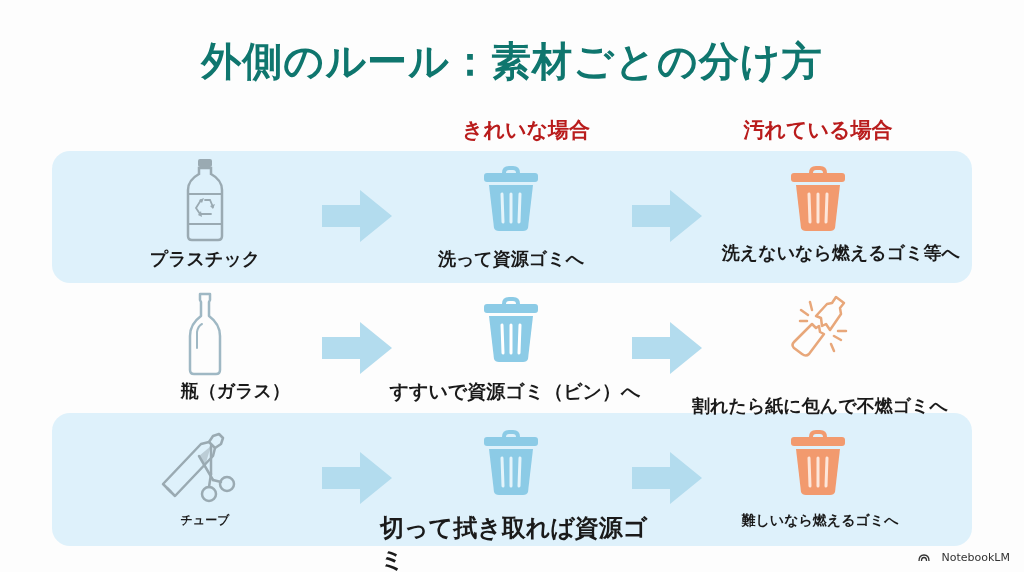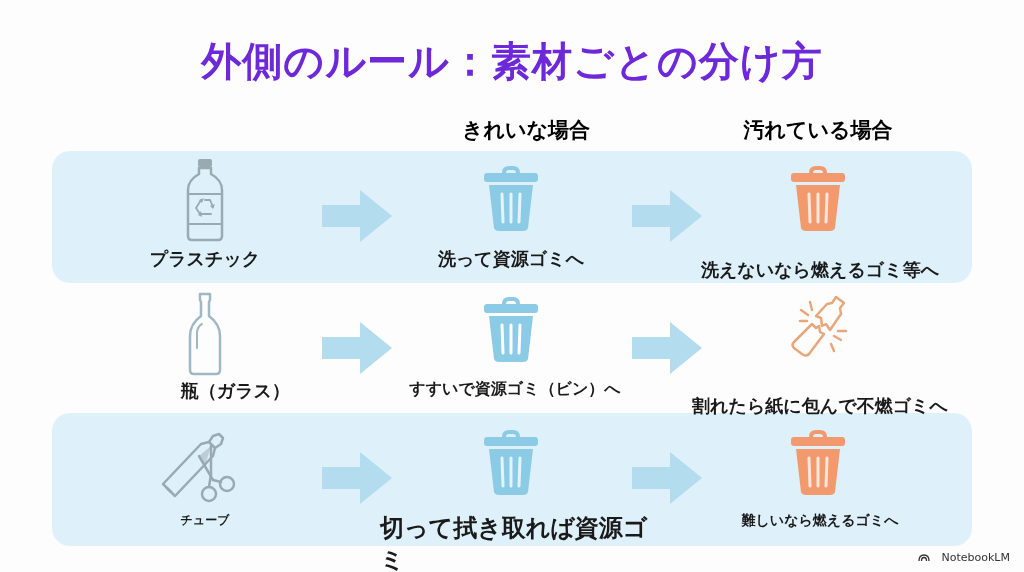"外側のルール：素材ごとの分け方" .title { color: #6d28d9 -> #0f766e }
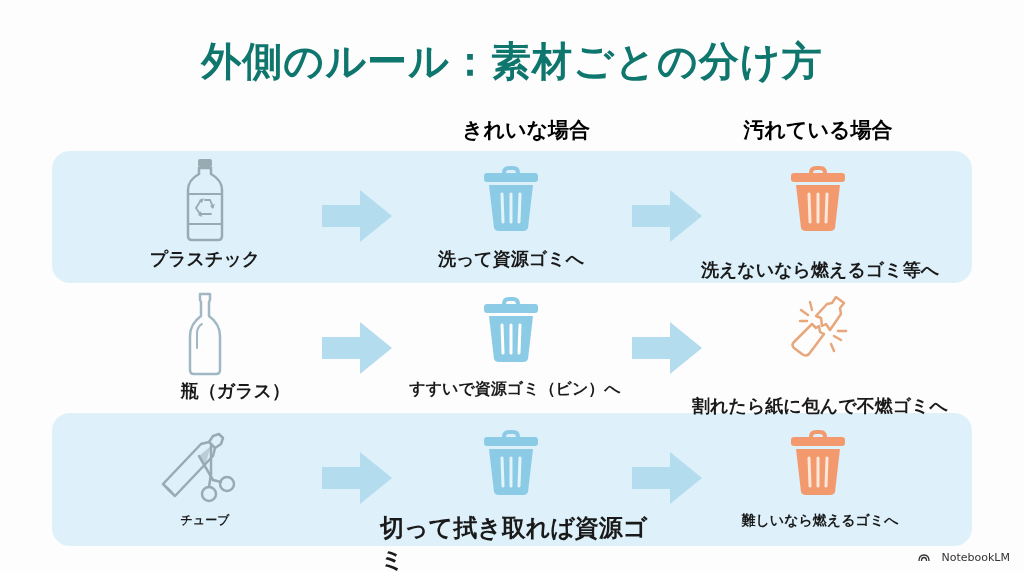"きれいな場合" .col-head { color: #000000 -> #b91c1c }
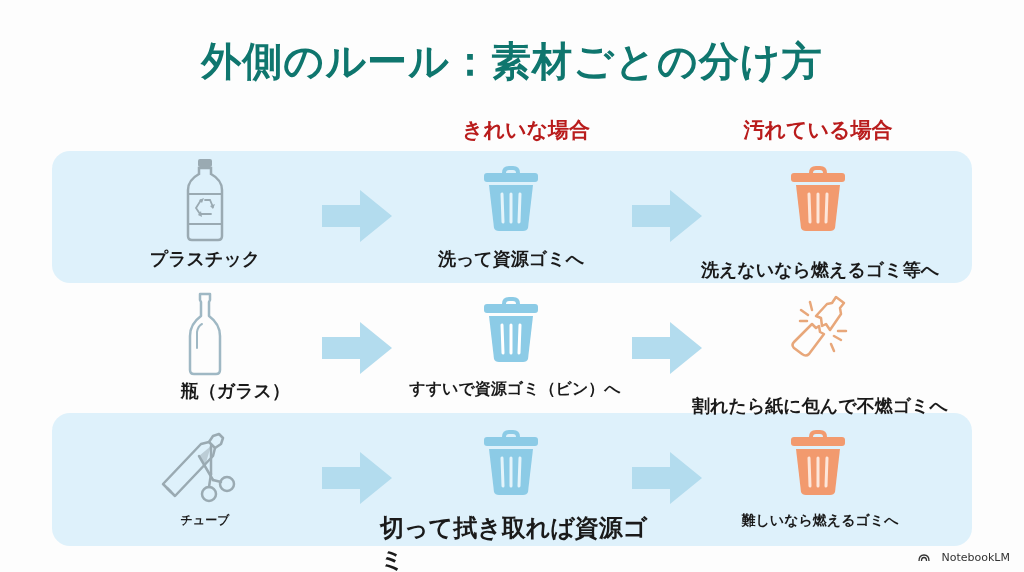"洗えないなら燃えるゴミ等へ" div { text-align: center -> right; top: 258px -> 241px }
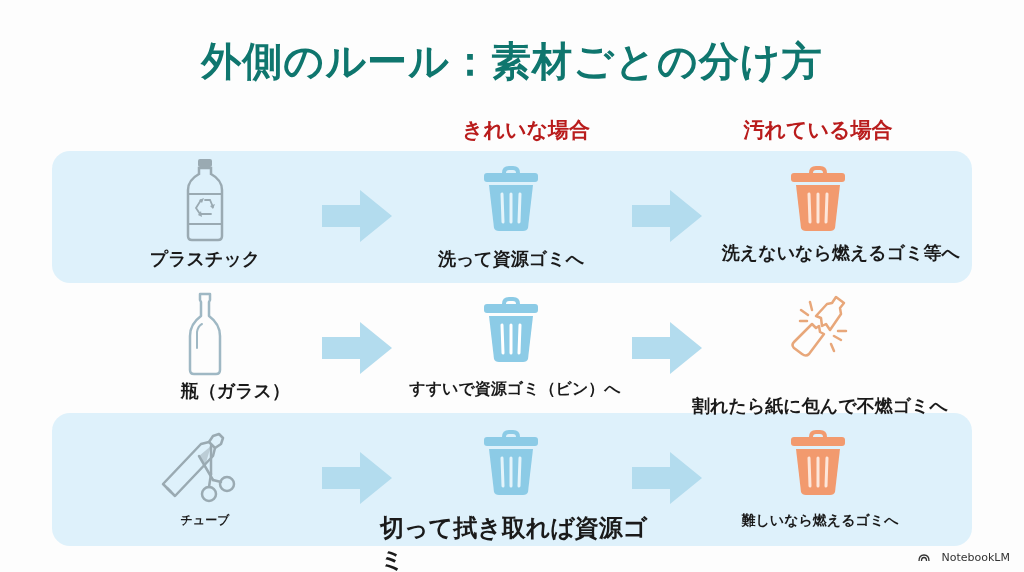"すすいで資源ゴミ（ビン）へ" div { font-size: 16px -> 19px }
